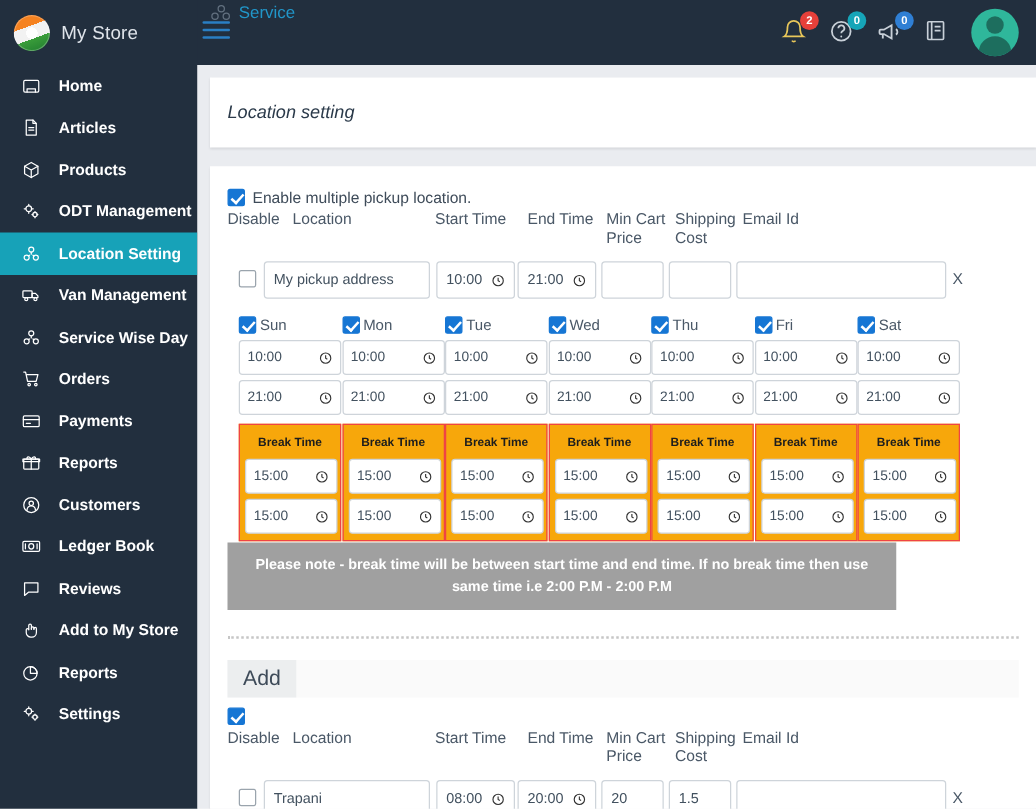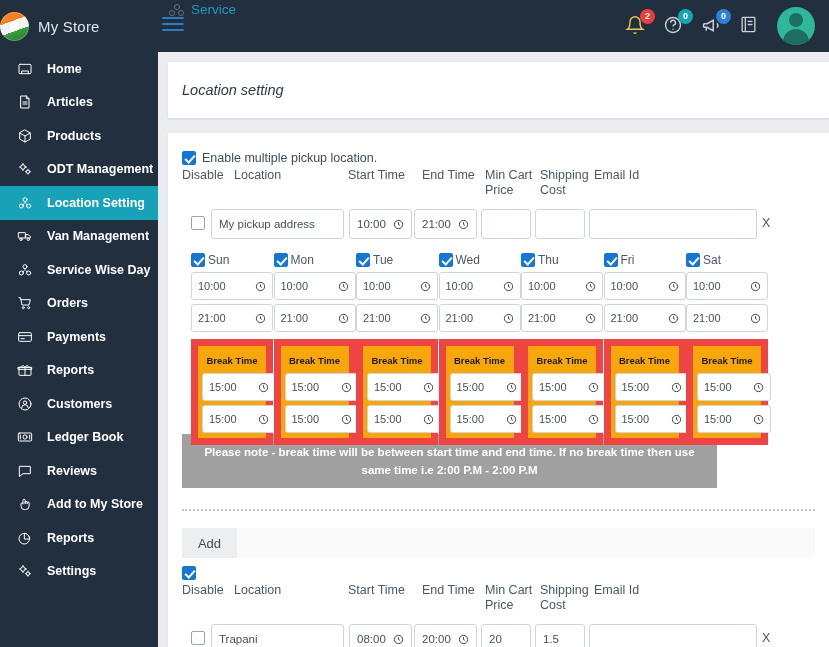"My Store" .brand { padding-left: 0 -> 11px }
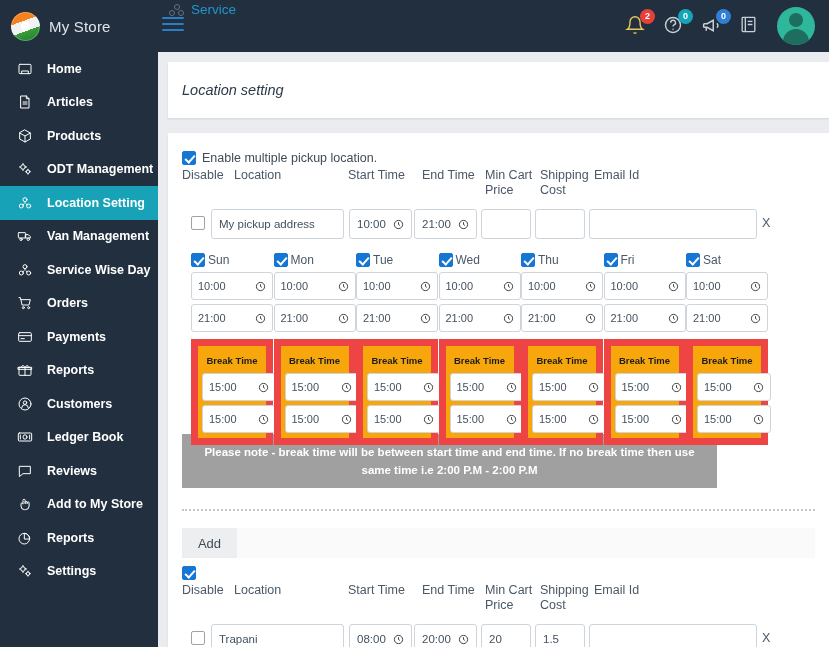"Break Time" .breakwrap { border: 7px solid #ef4444 -> 1px solid #ef4444 }
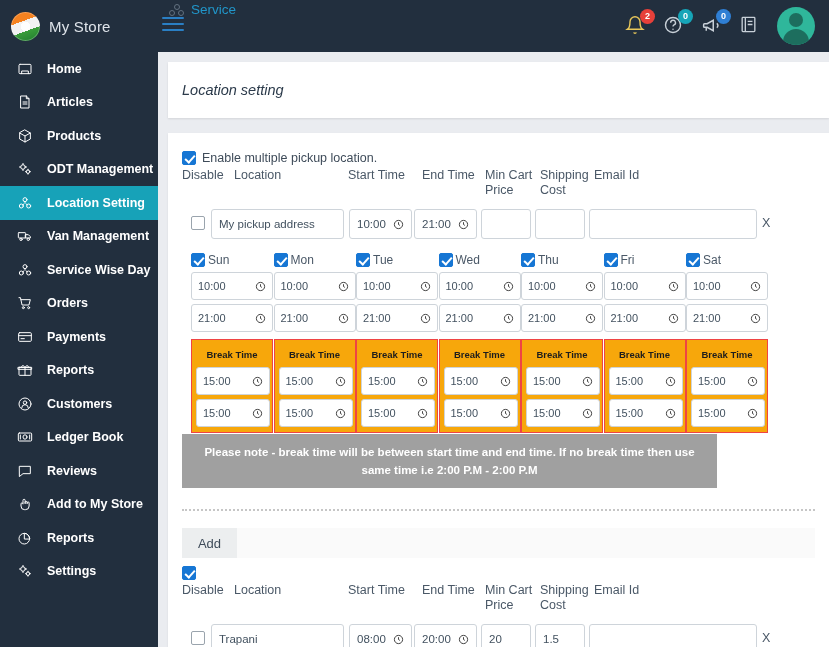"Add" .addbtn { font-size: 13px -> 17px }
